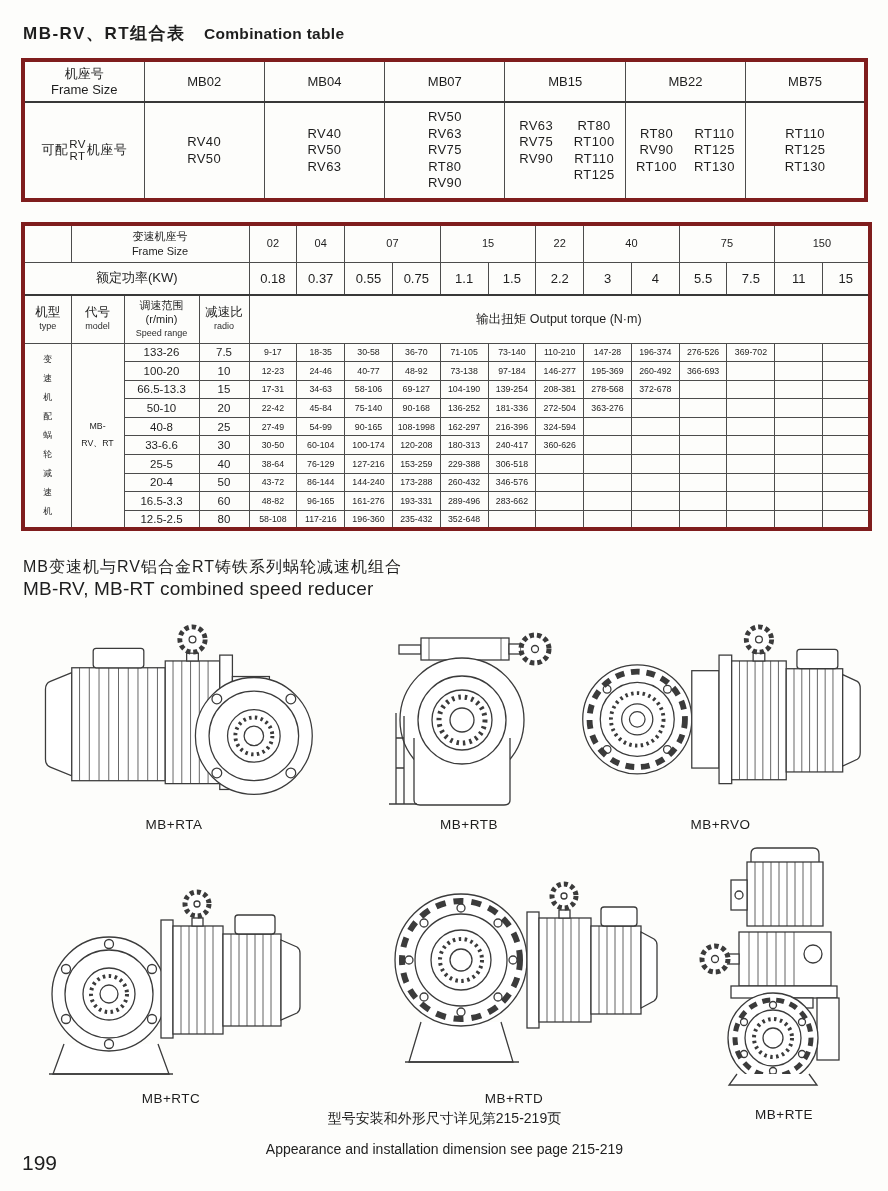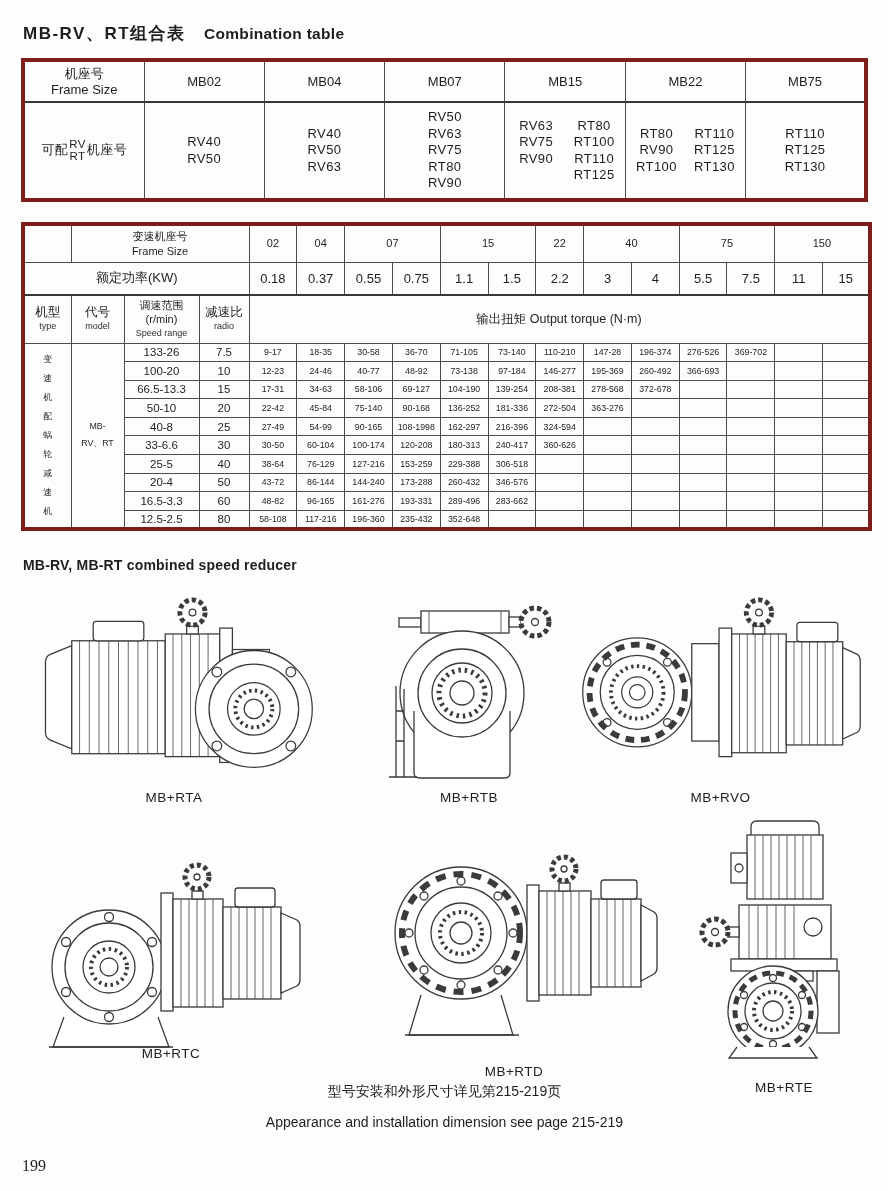"MB变速机与RV铝合金RT铸铁系列蜗轮减速机组合" div.s-zh { html: none -> <div>MB变速机与RV铝合金RT铸铁系列蜗轮减速机组合</div> }
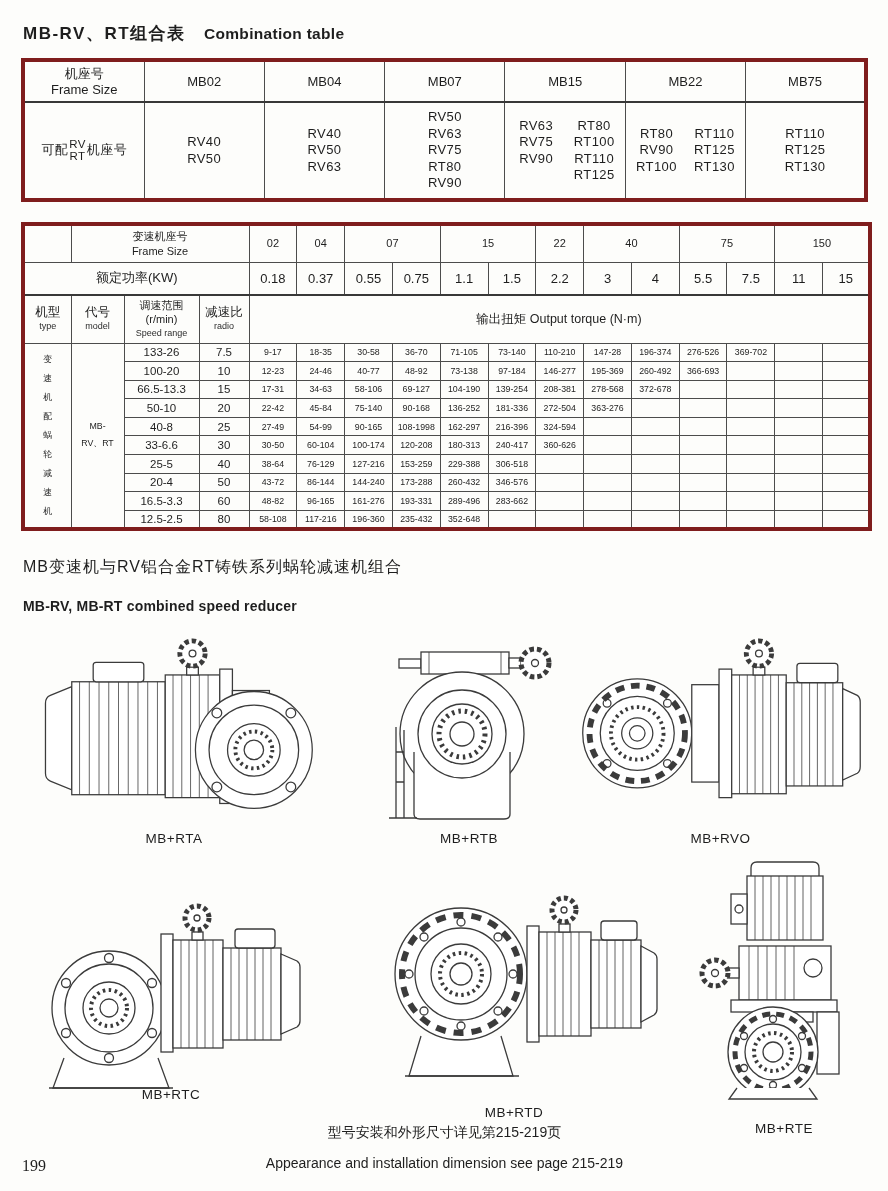"MB-RV, MB-RT combined speed reducer" .s-en { font-size: 14px -> 19px; font-weight: 700 -> 400; margin-top: 20px -> 0 }
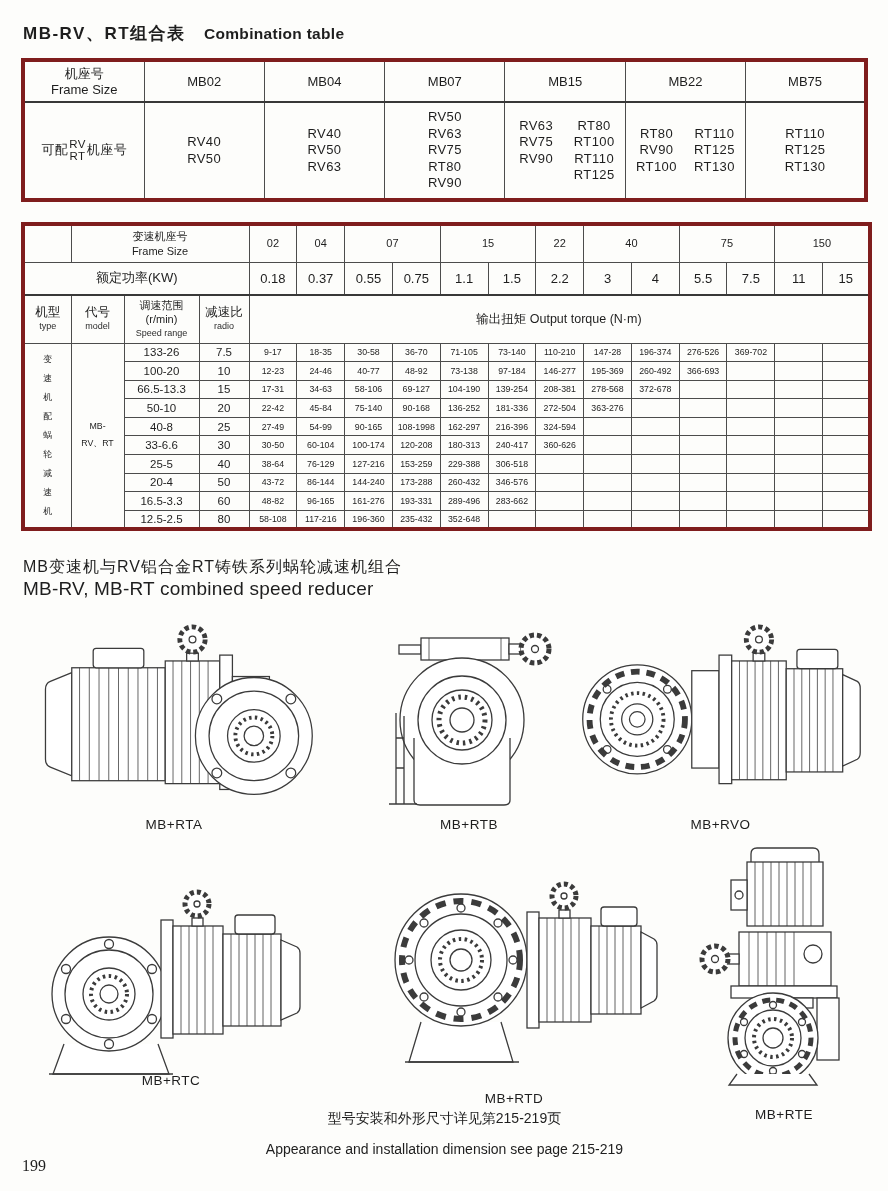"MB+RTC" div.figlabel { top: 459px -> 477px }
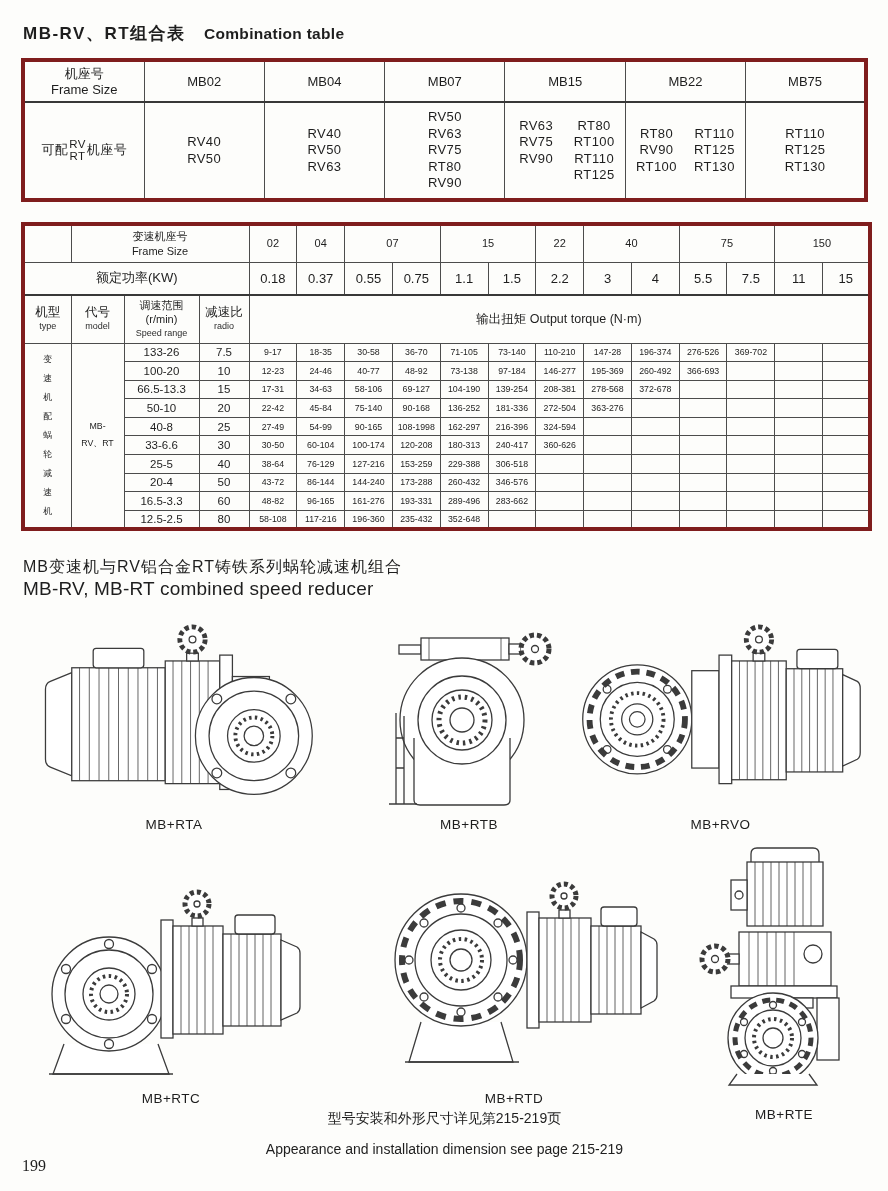"199" .pageno { font-family: Liberation Serif, serif -> none; font-size: 16px -> 21px }
